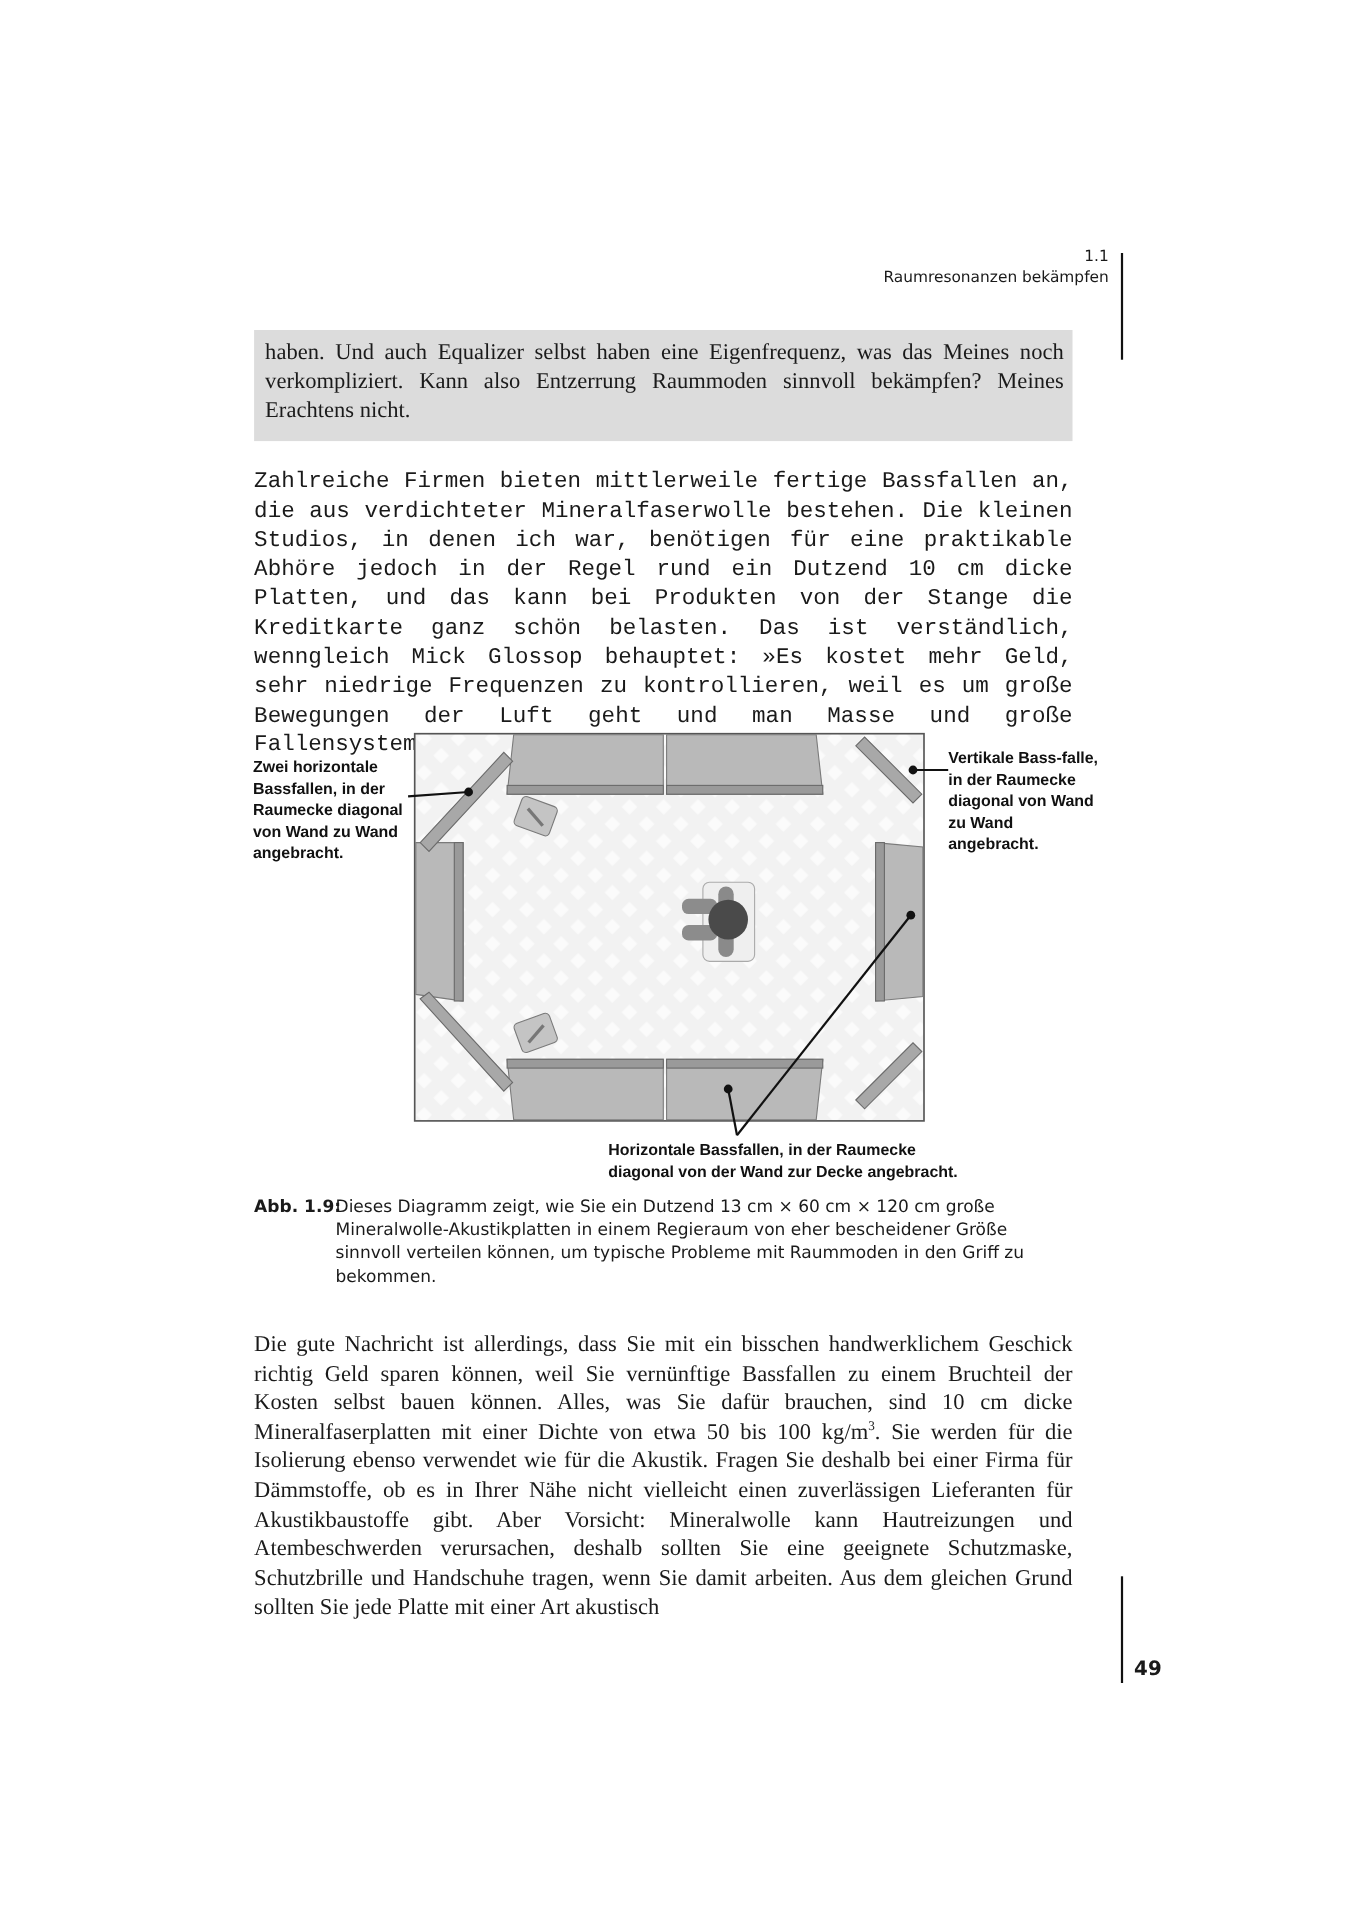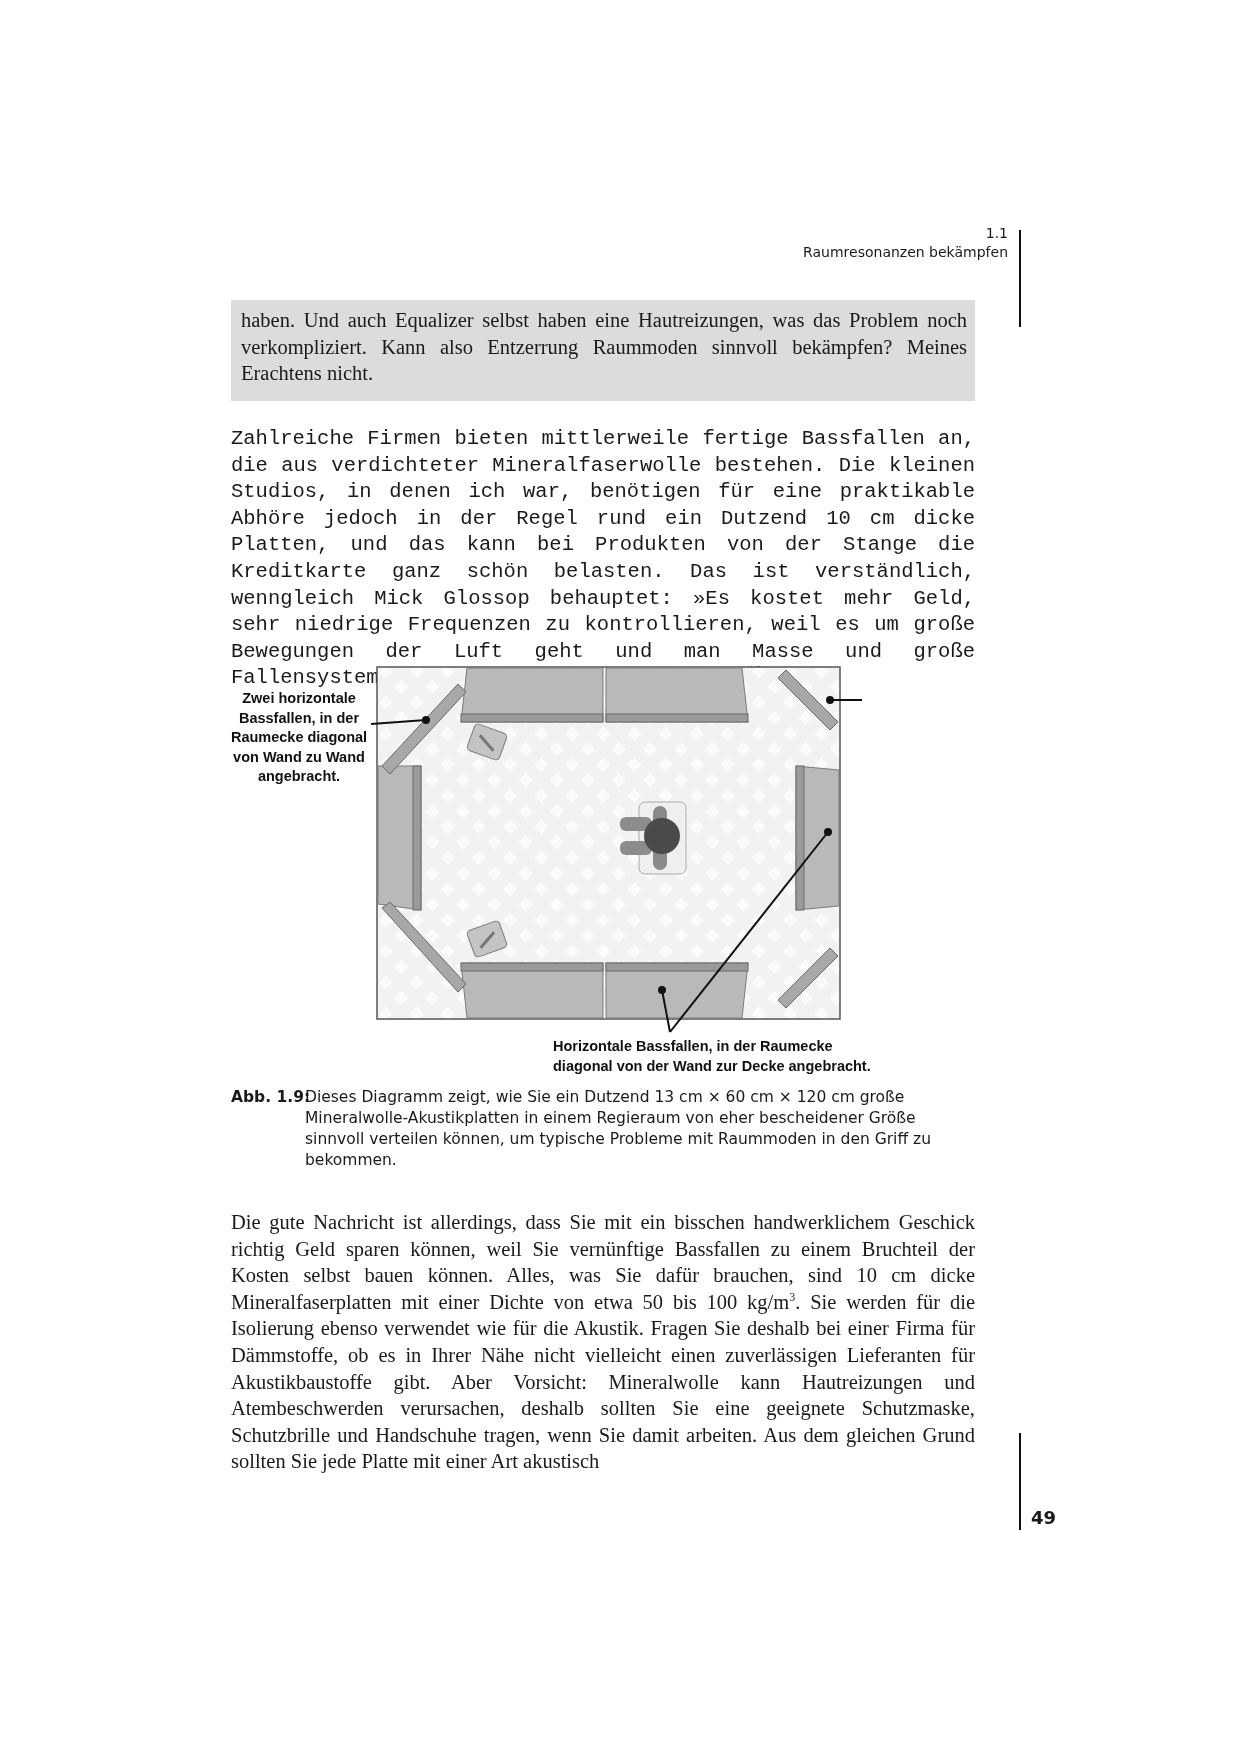"haben. Und auch Equalizer selbst" p.serif { text: Hautreizungen, was das Problem -> Eigenfrequenz, was das Meines }
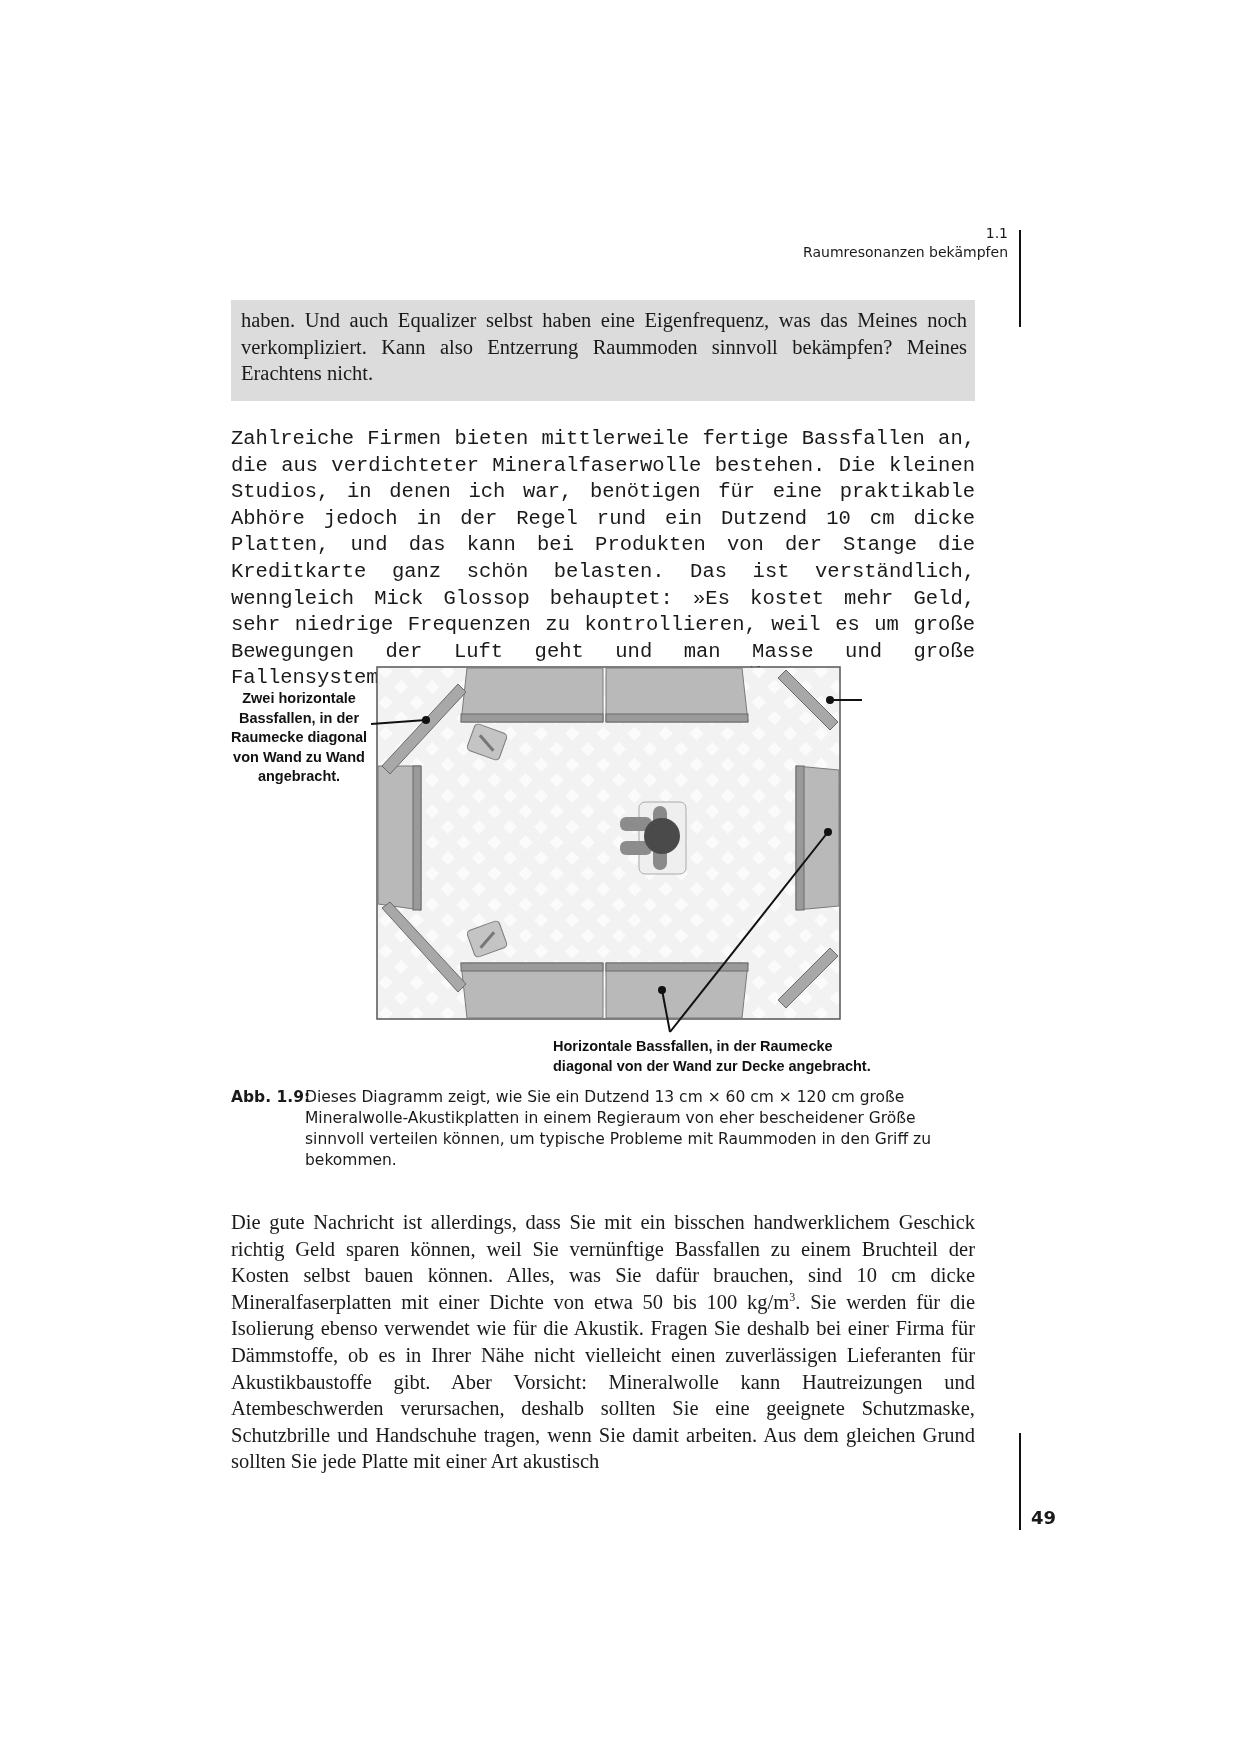"Zwei horizontale Bassfallen, in der" #label-left { text-align: center -> left }
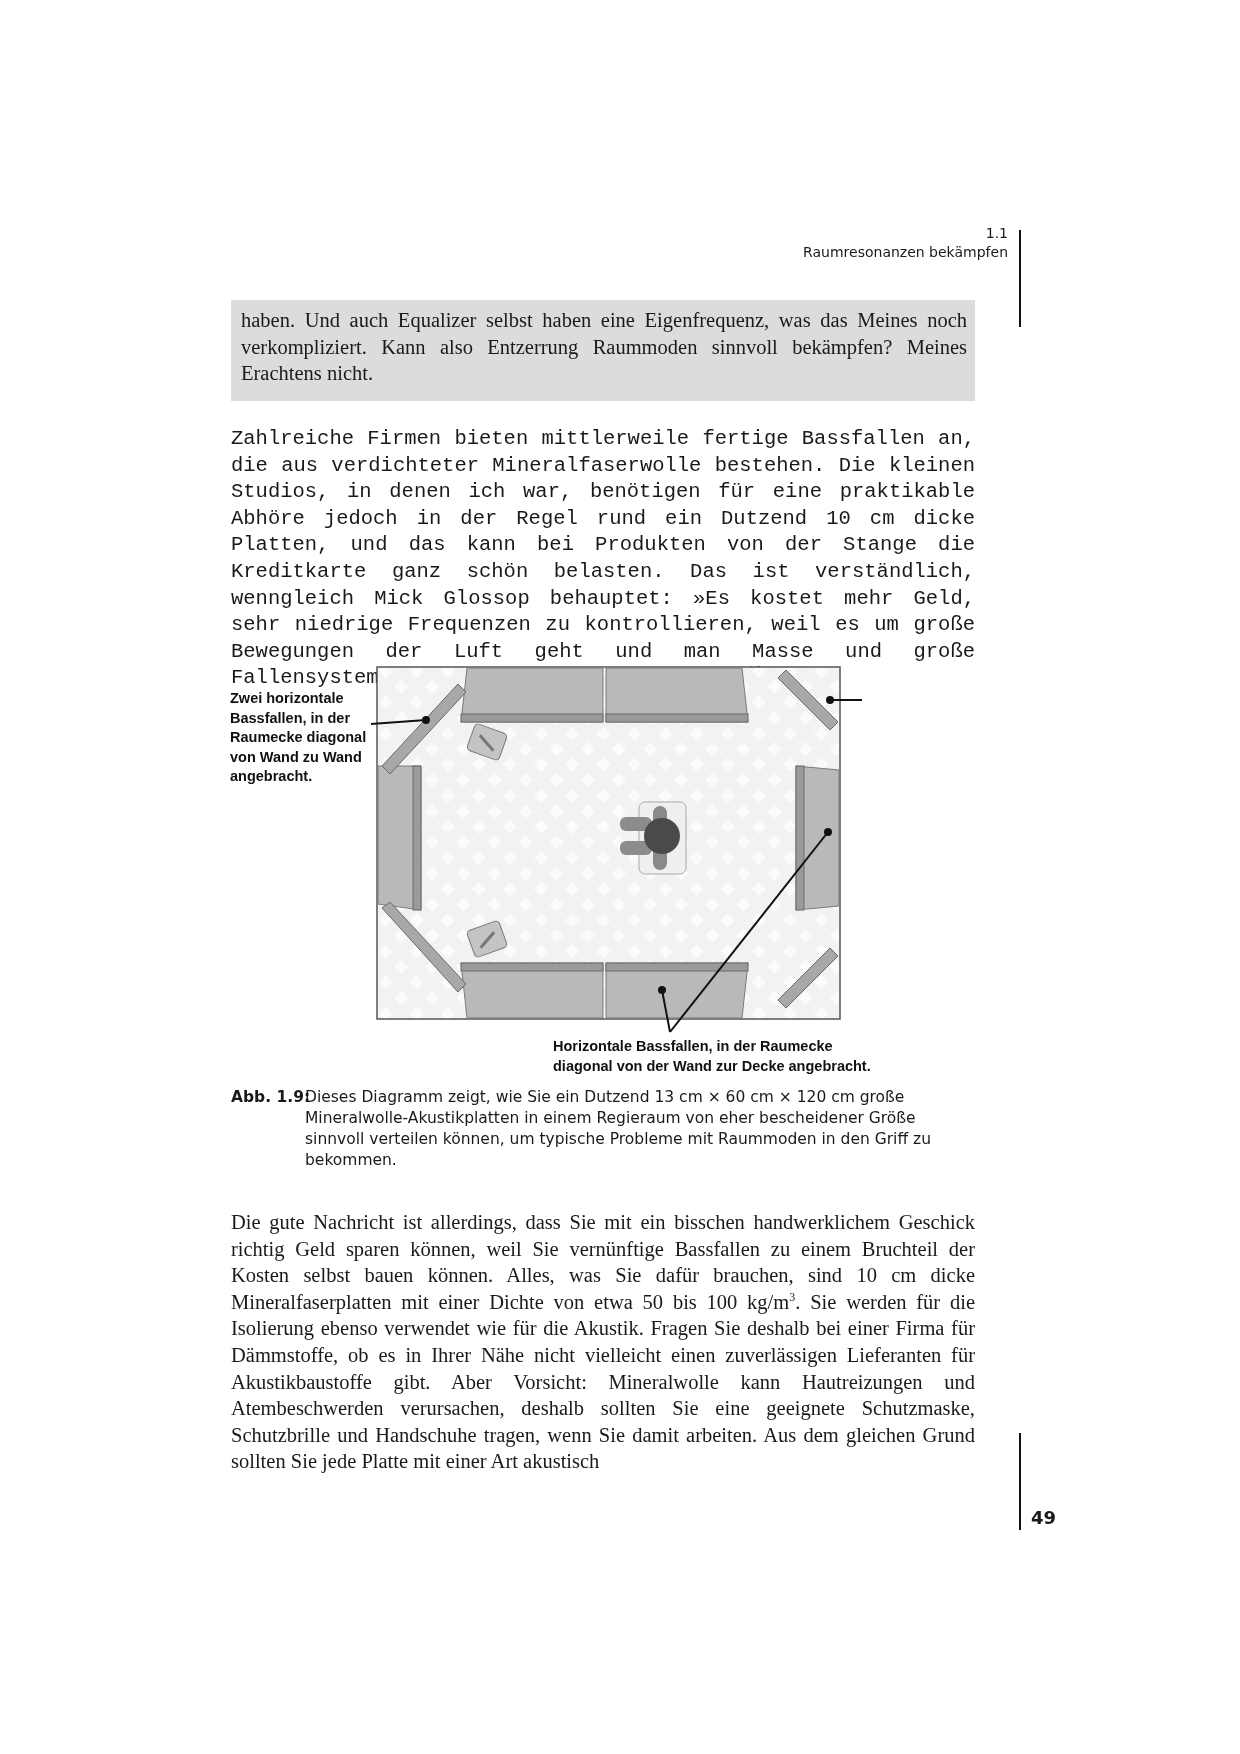"Vertikale Bass-falle, in der Raumecke" div.fig-label { html: none -> <div>Vertikale Bass-falle, in der Raumecke diagonal von Wand zu Wand angebracht.</div> }
